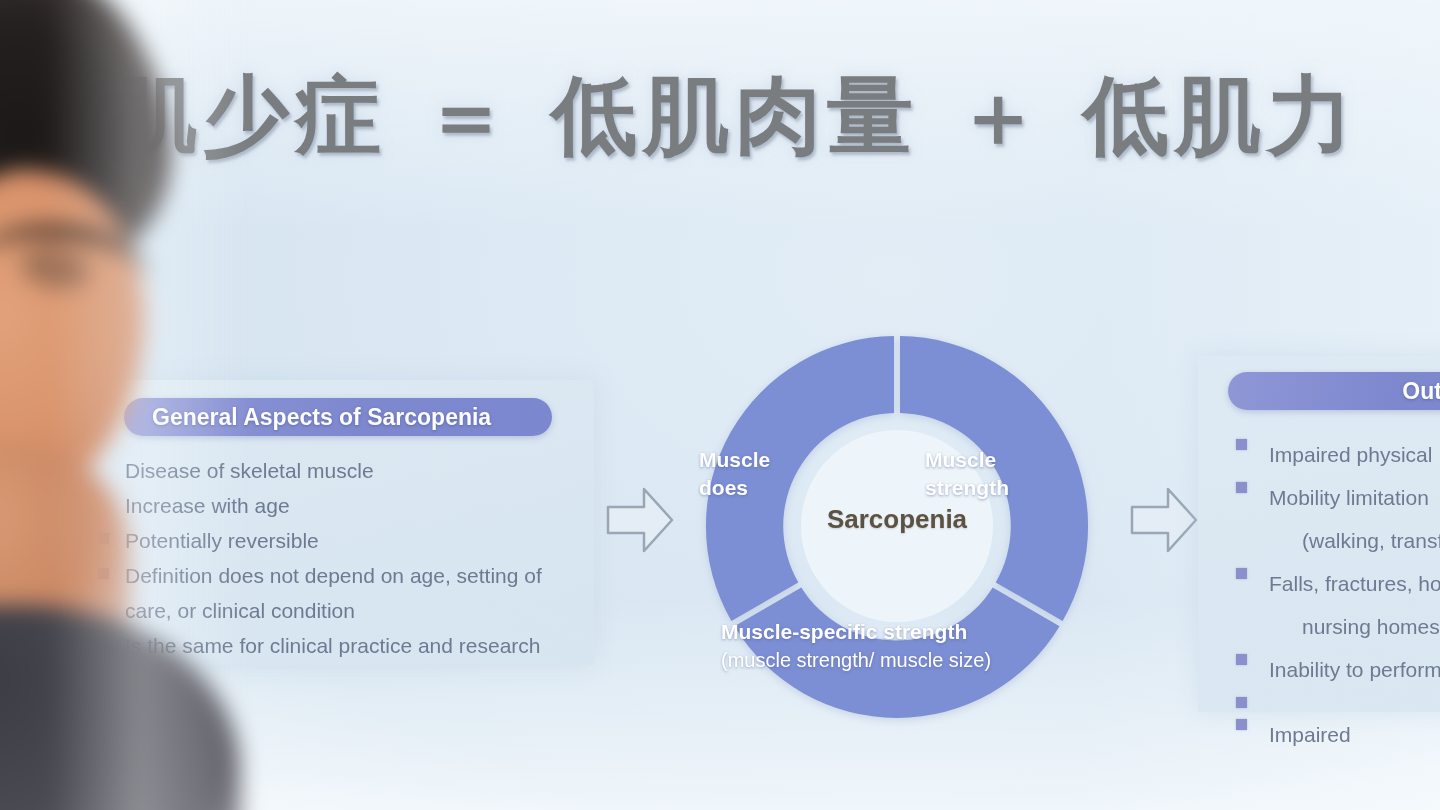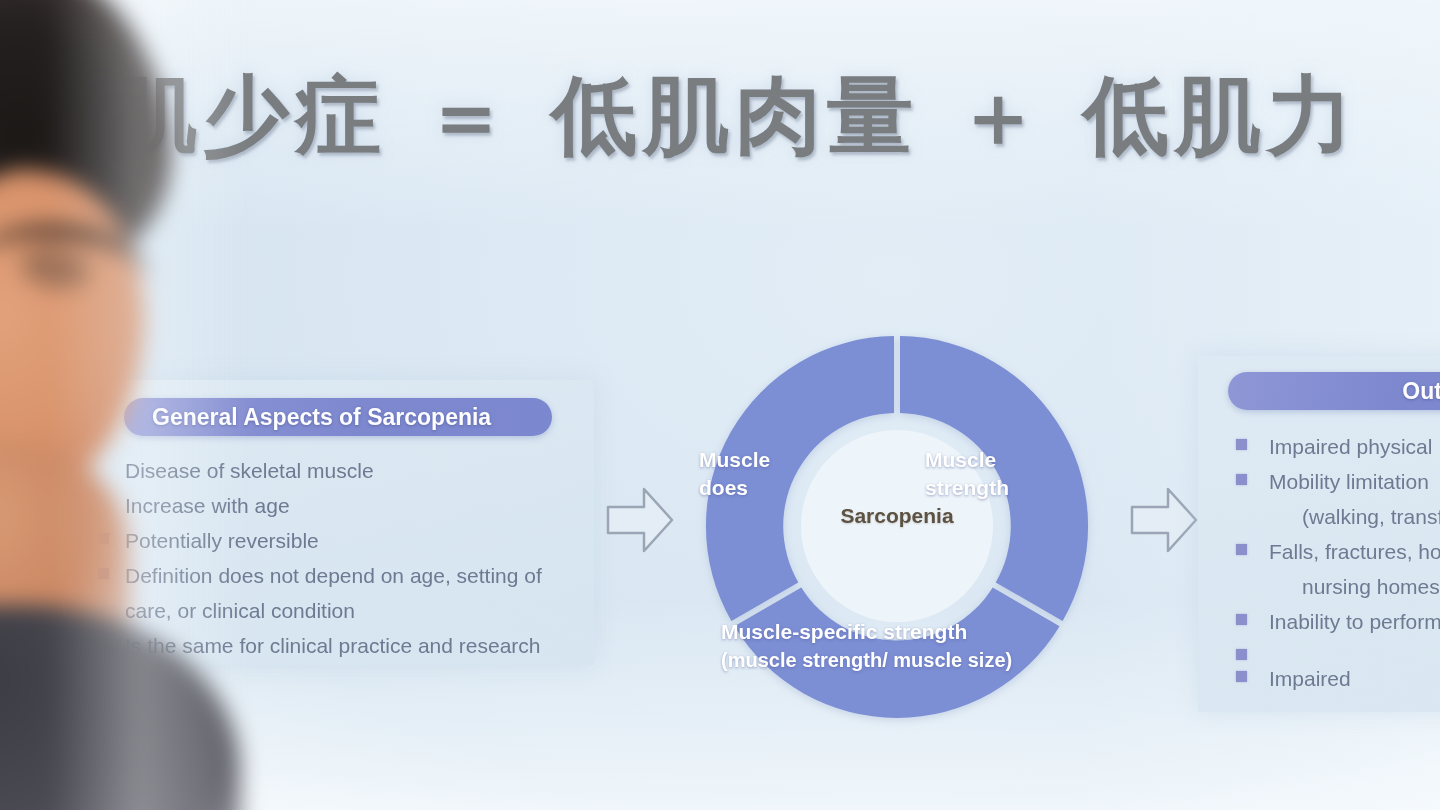"Impaired physical" #panel-outcomes .bullet-text { margin-top: none -> 8px }
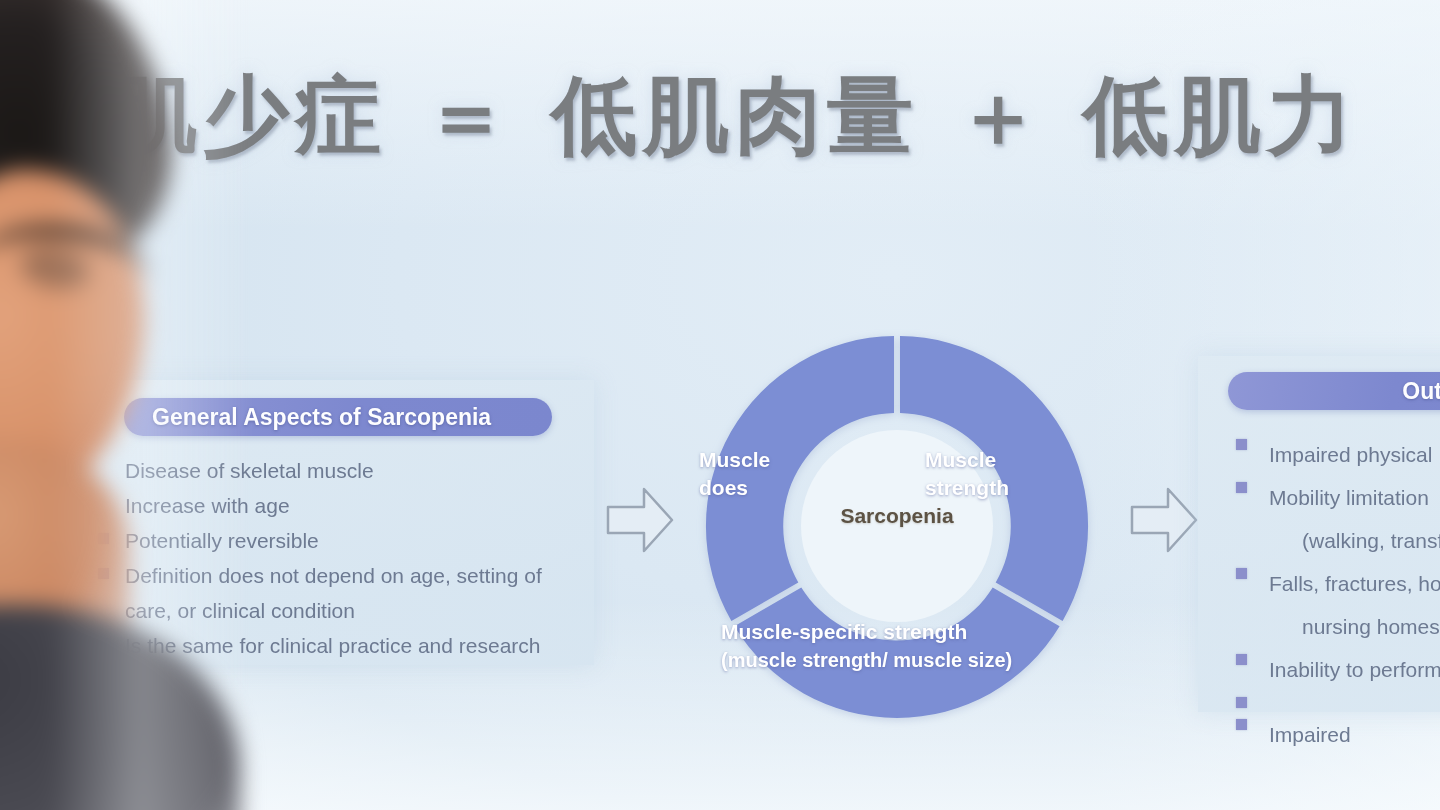"Sarcopenia" #label-center { font-size: 21px -> 26px }
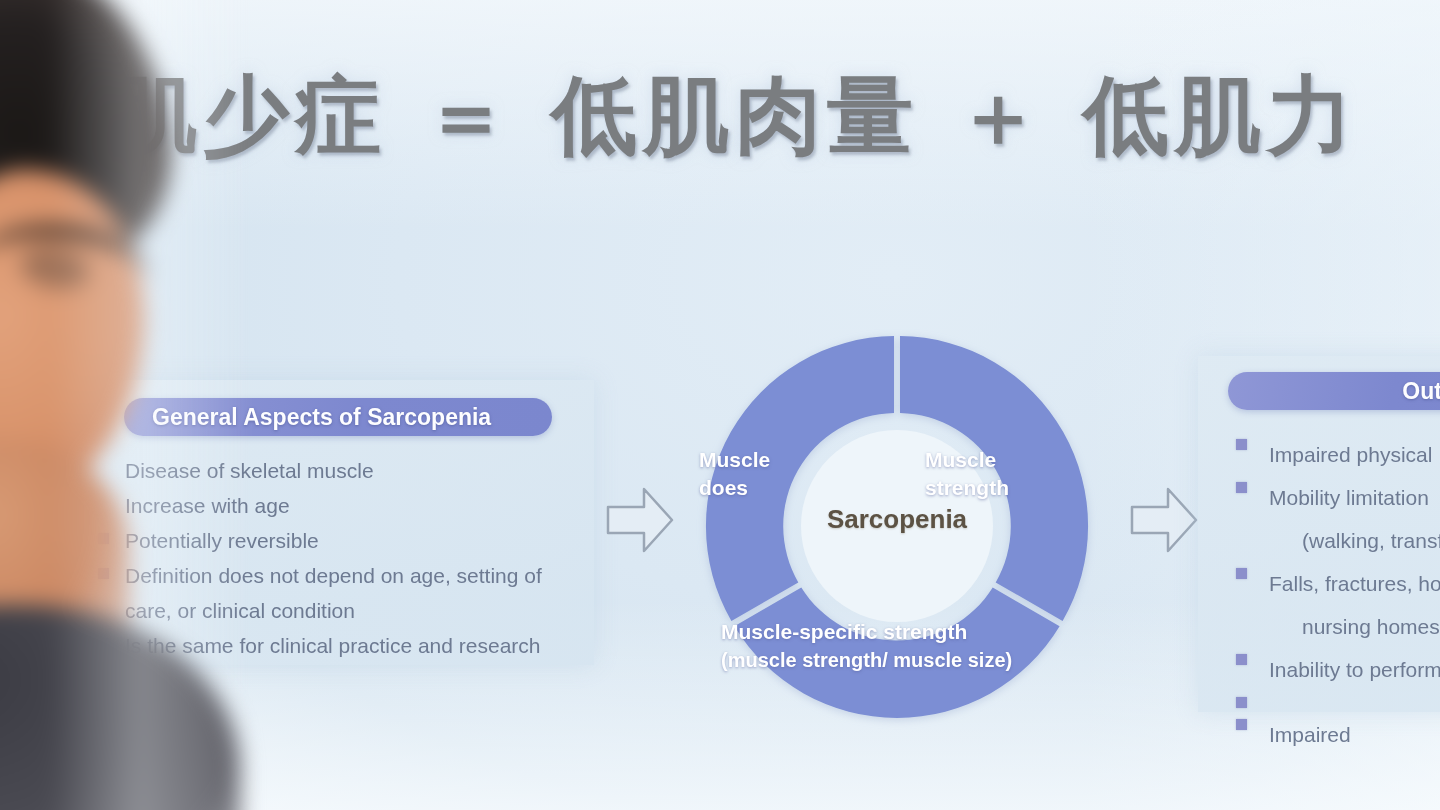"(muscle strength/ muscle size)" .seg-label .sub { font-weight: 700 -> 400 }
